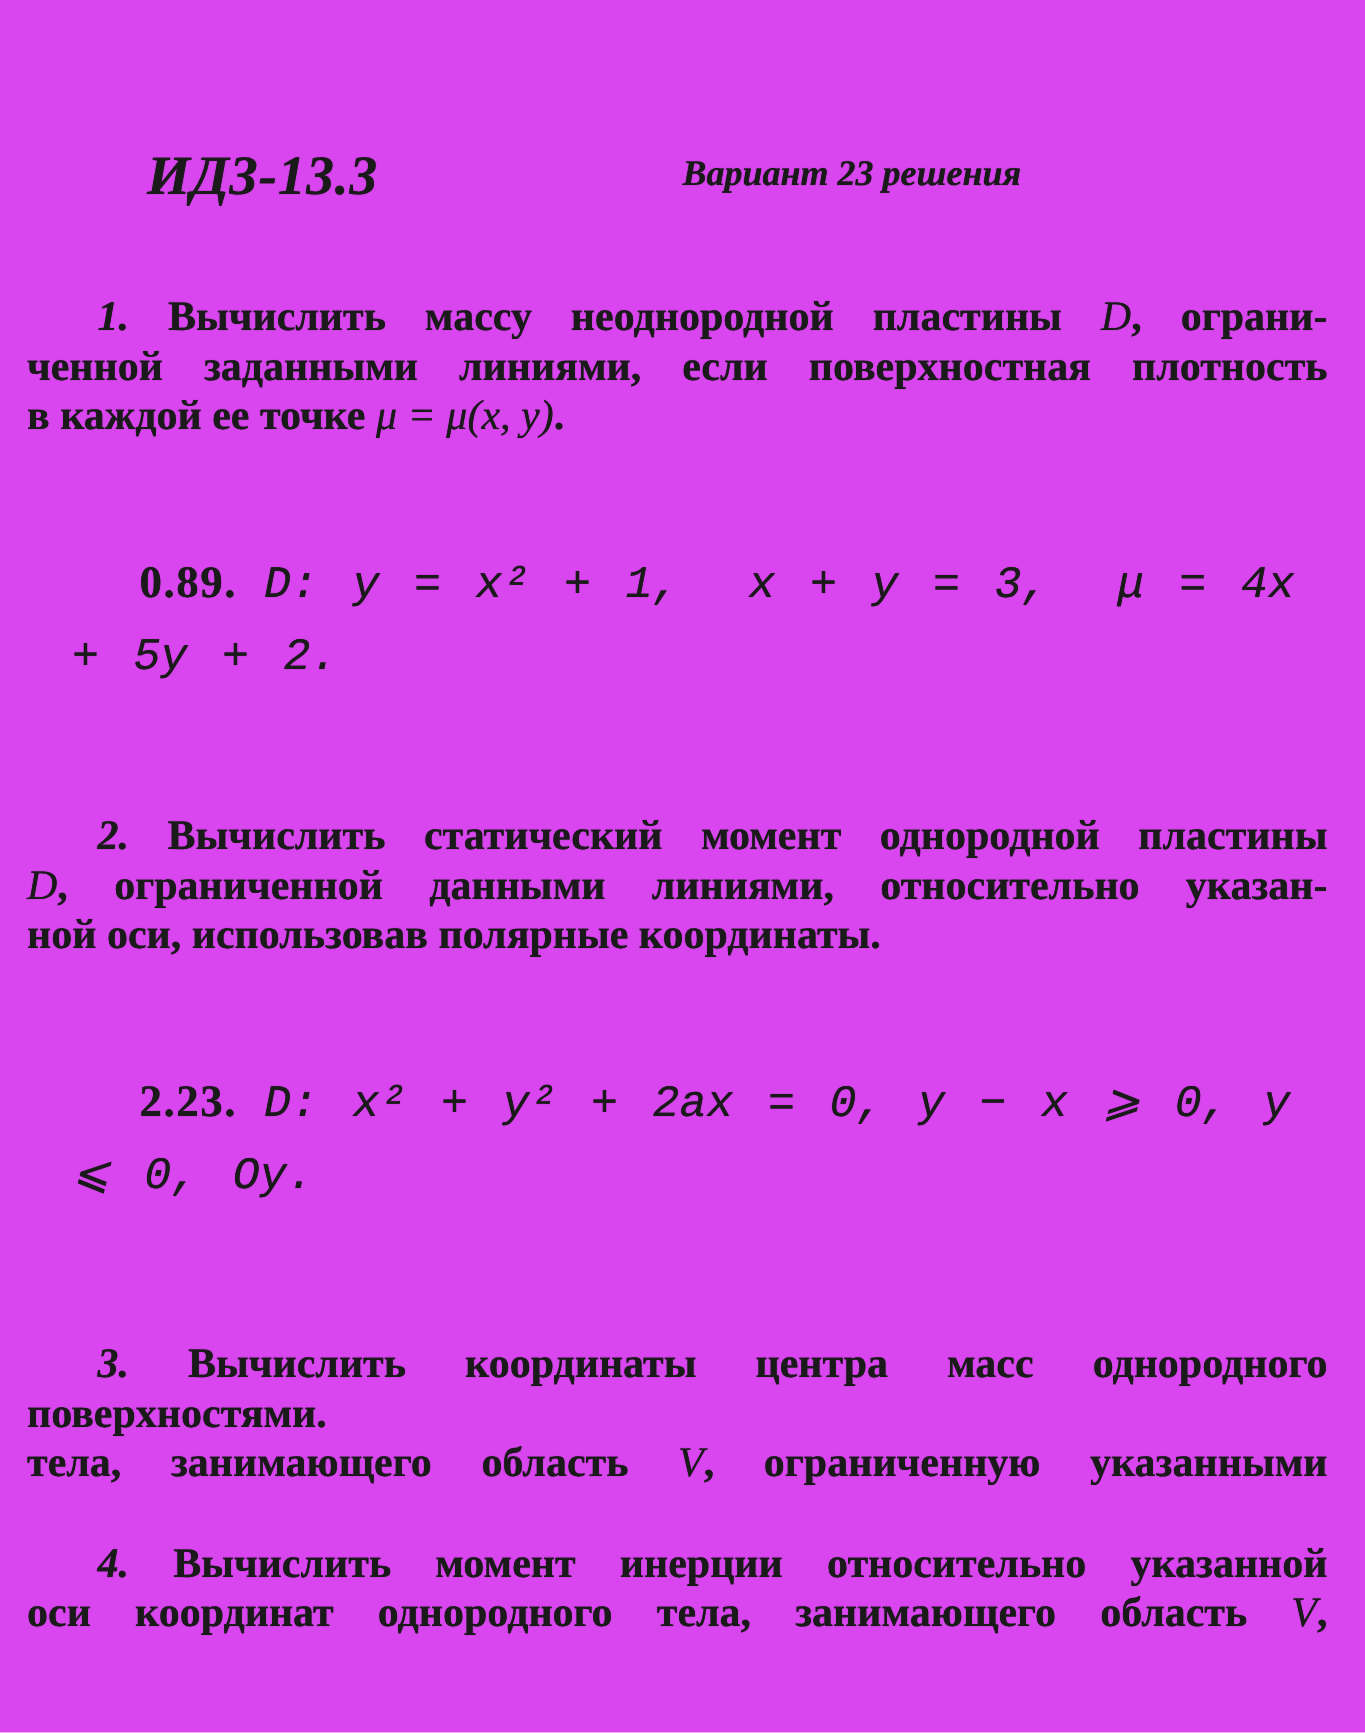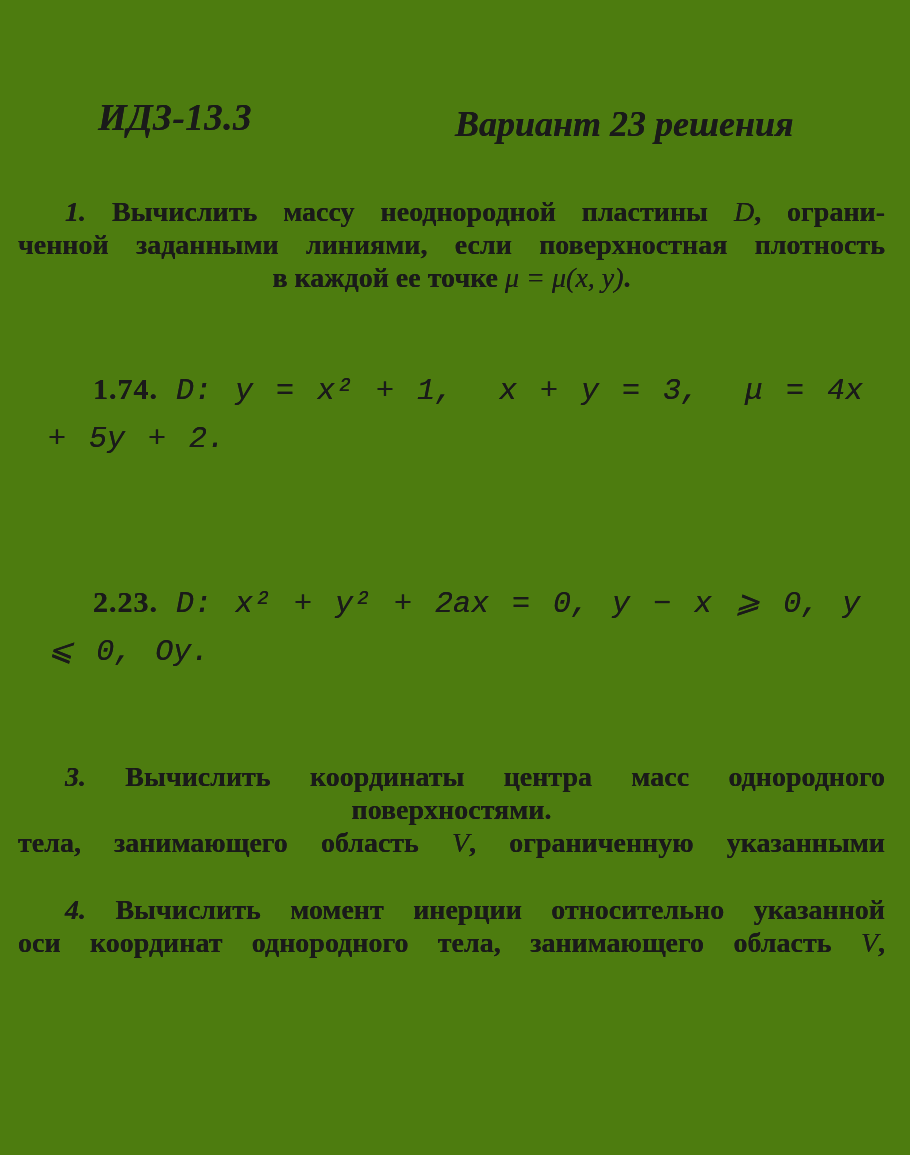"ИДЗ-13.3" .page { background: #4d7c0f -> #d946ef }
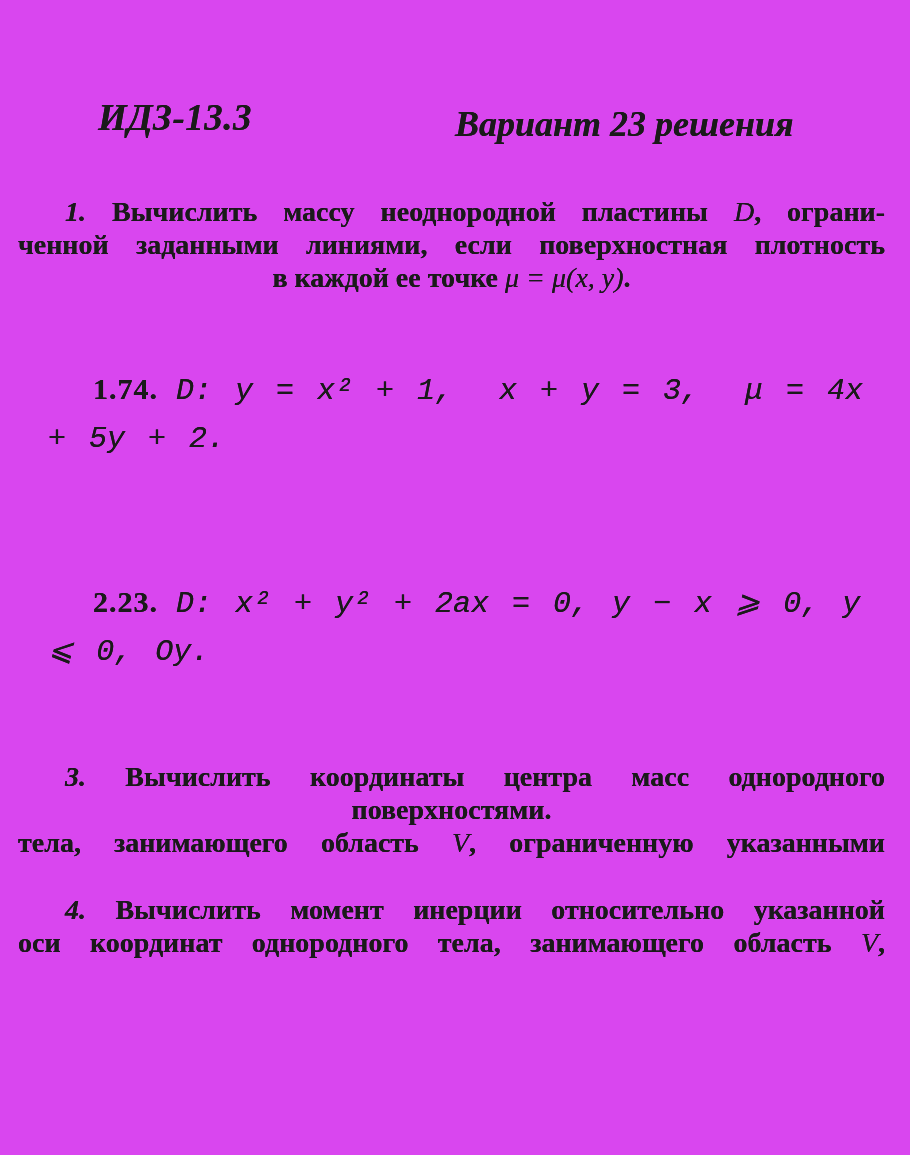"Вариант 23 решения" .header-variant { font-size: 36px -> 24px }
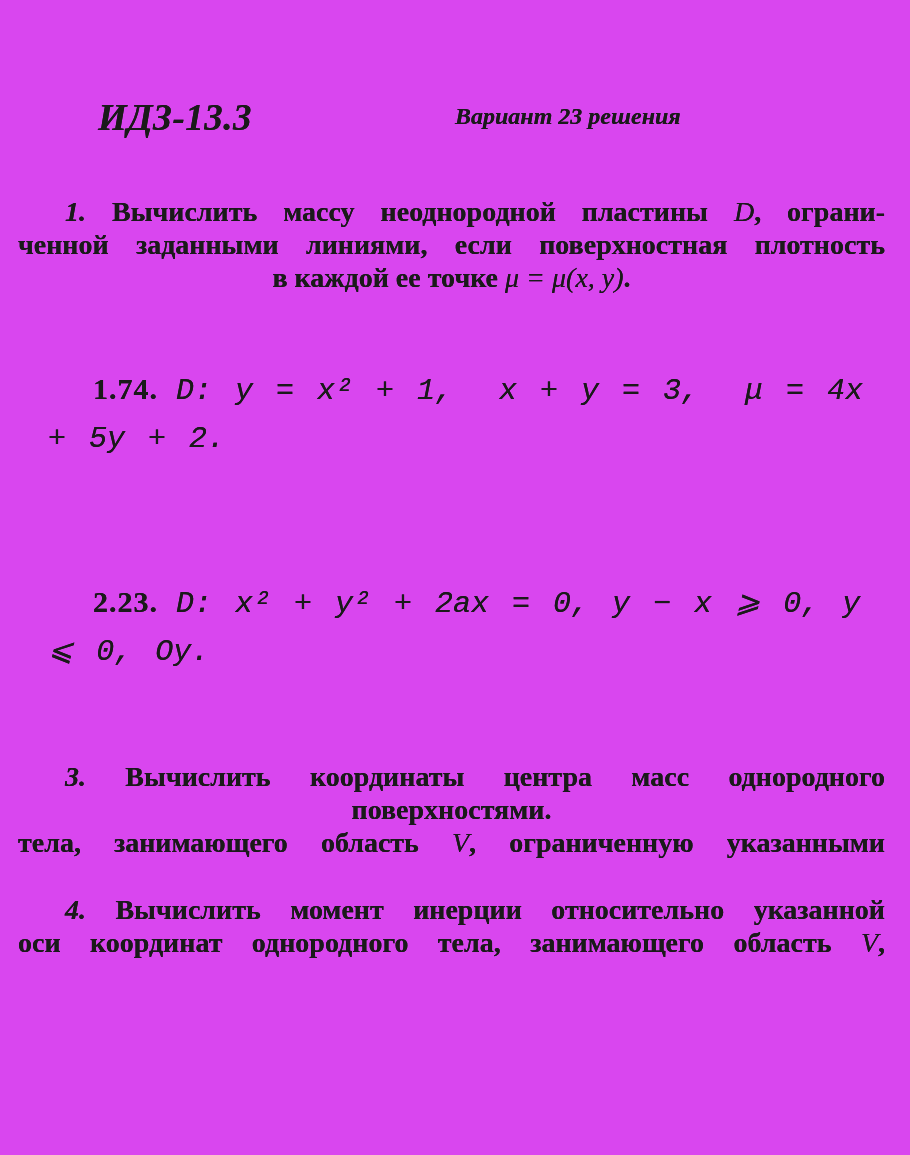"в каждой ее точке μ" .statement .line { text-align: center -> none }
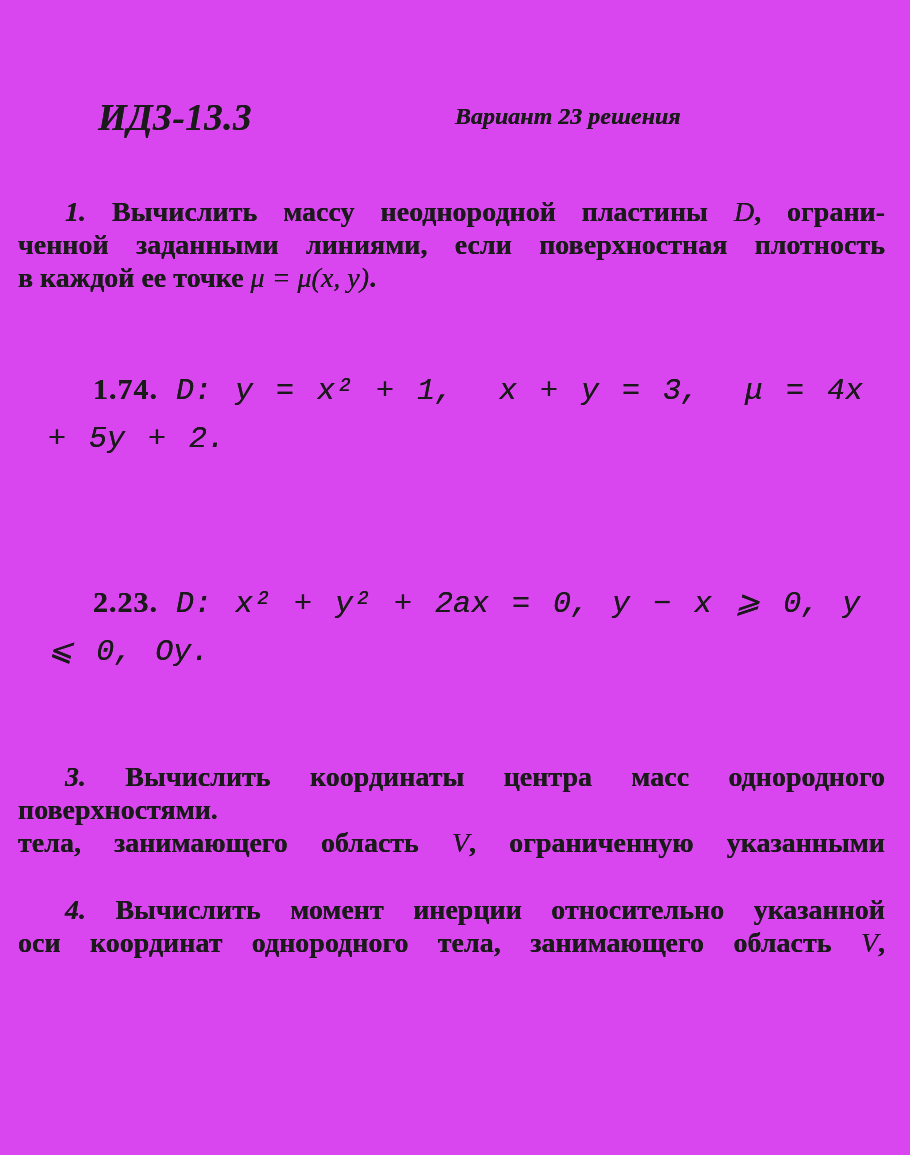"1.74." span.item-label { text: 1.74 -> 0.89 }
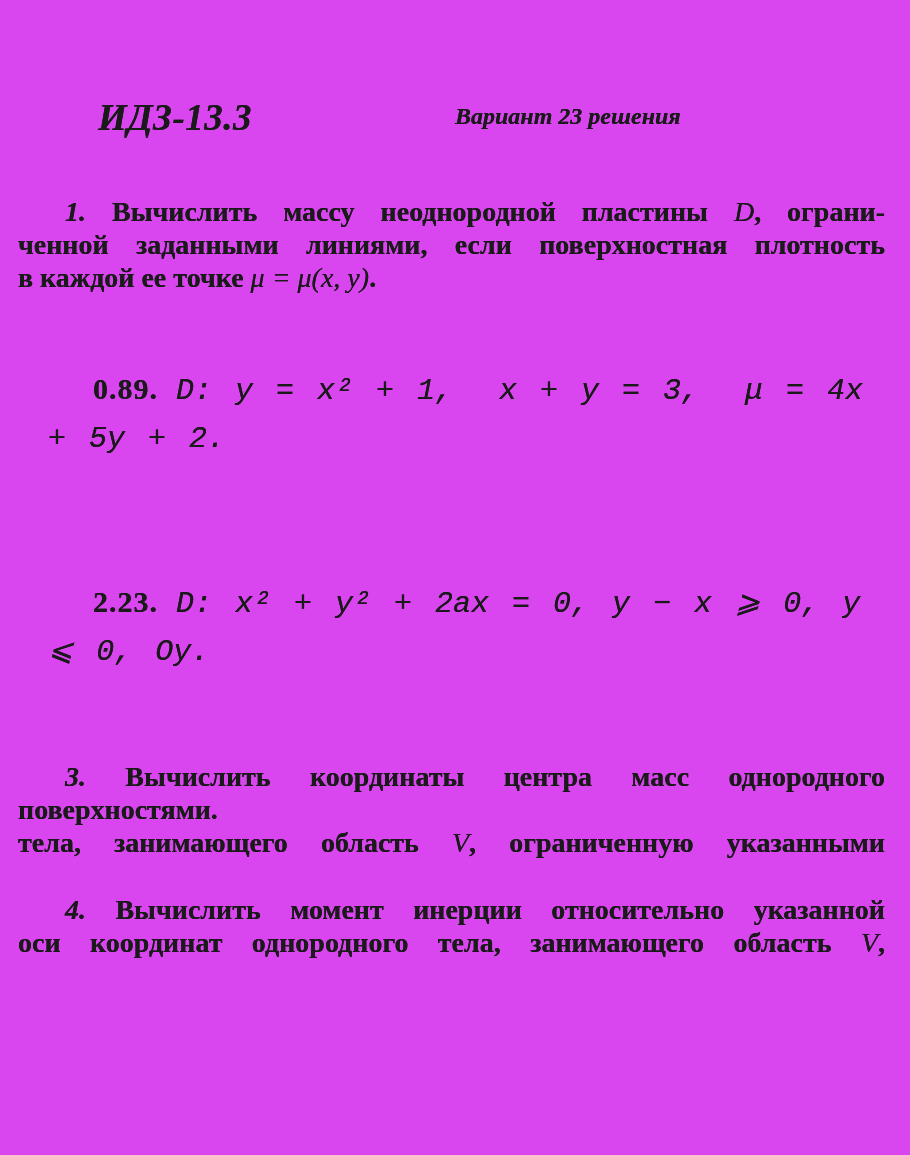"2. Вычислить статический момент" p.statement { html: none -> <p> <span><span>2.</span><span> Вычислить статический момент однородной пластины</span></span> <span><span>D</span><span>, ограниченной данными линиями, относительно указан-</span></span> <span><span>ной оси, использовав полярные координаты.</span></span> </p> }
